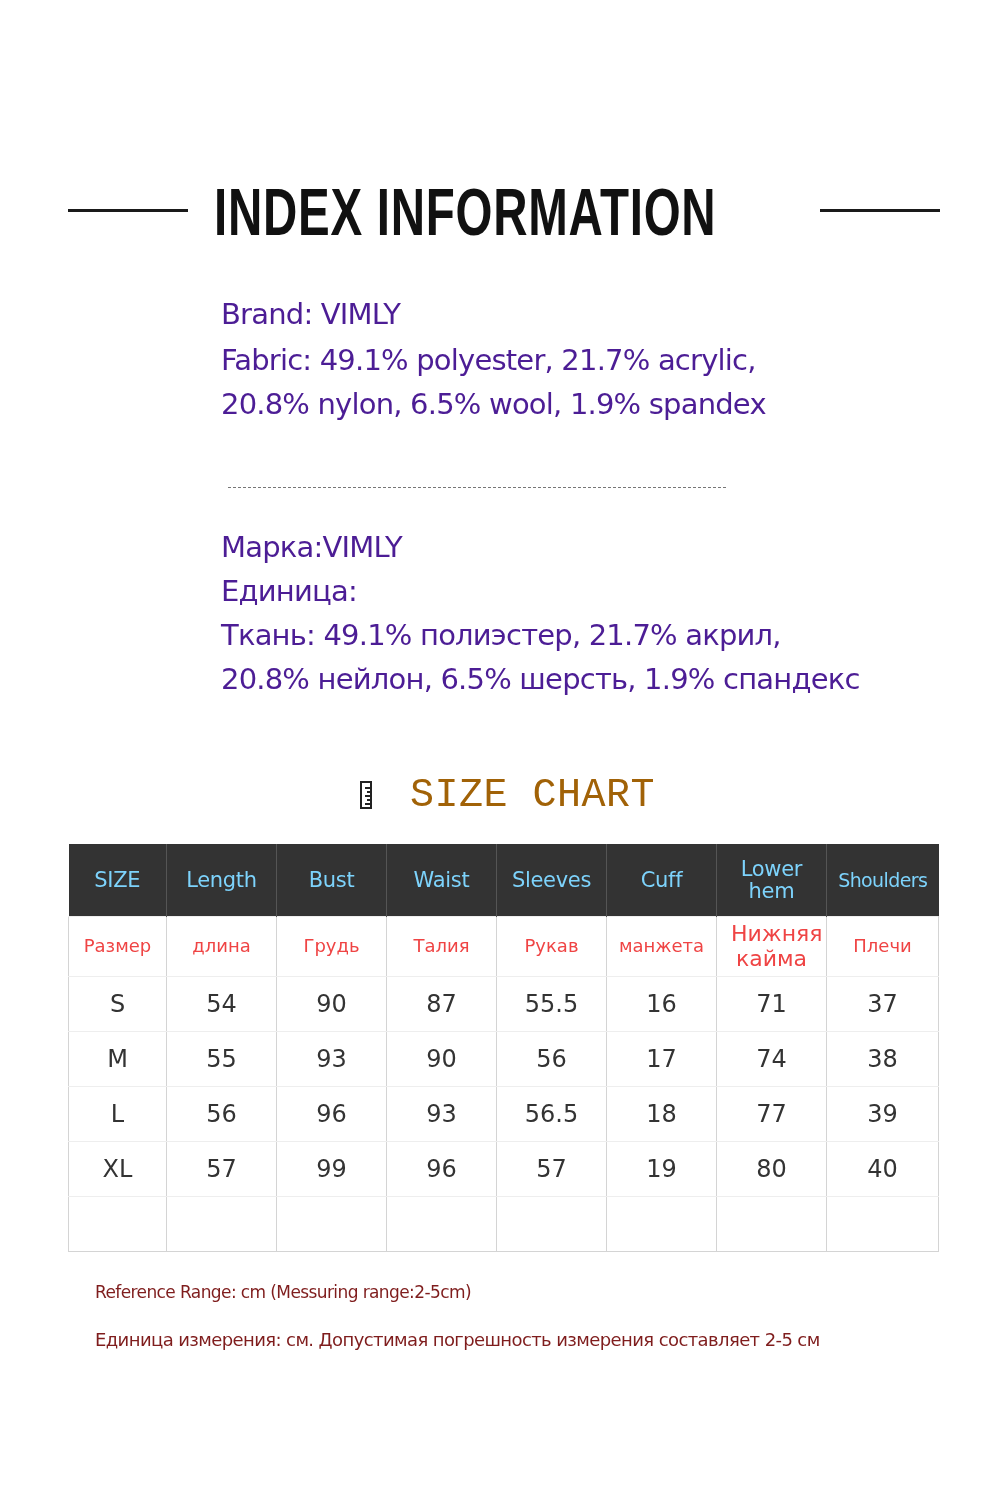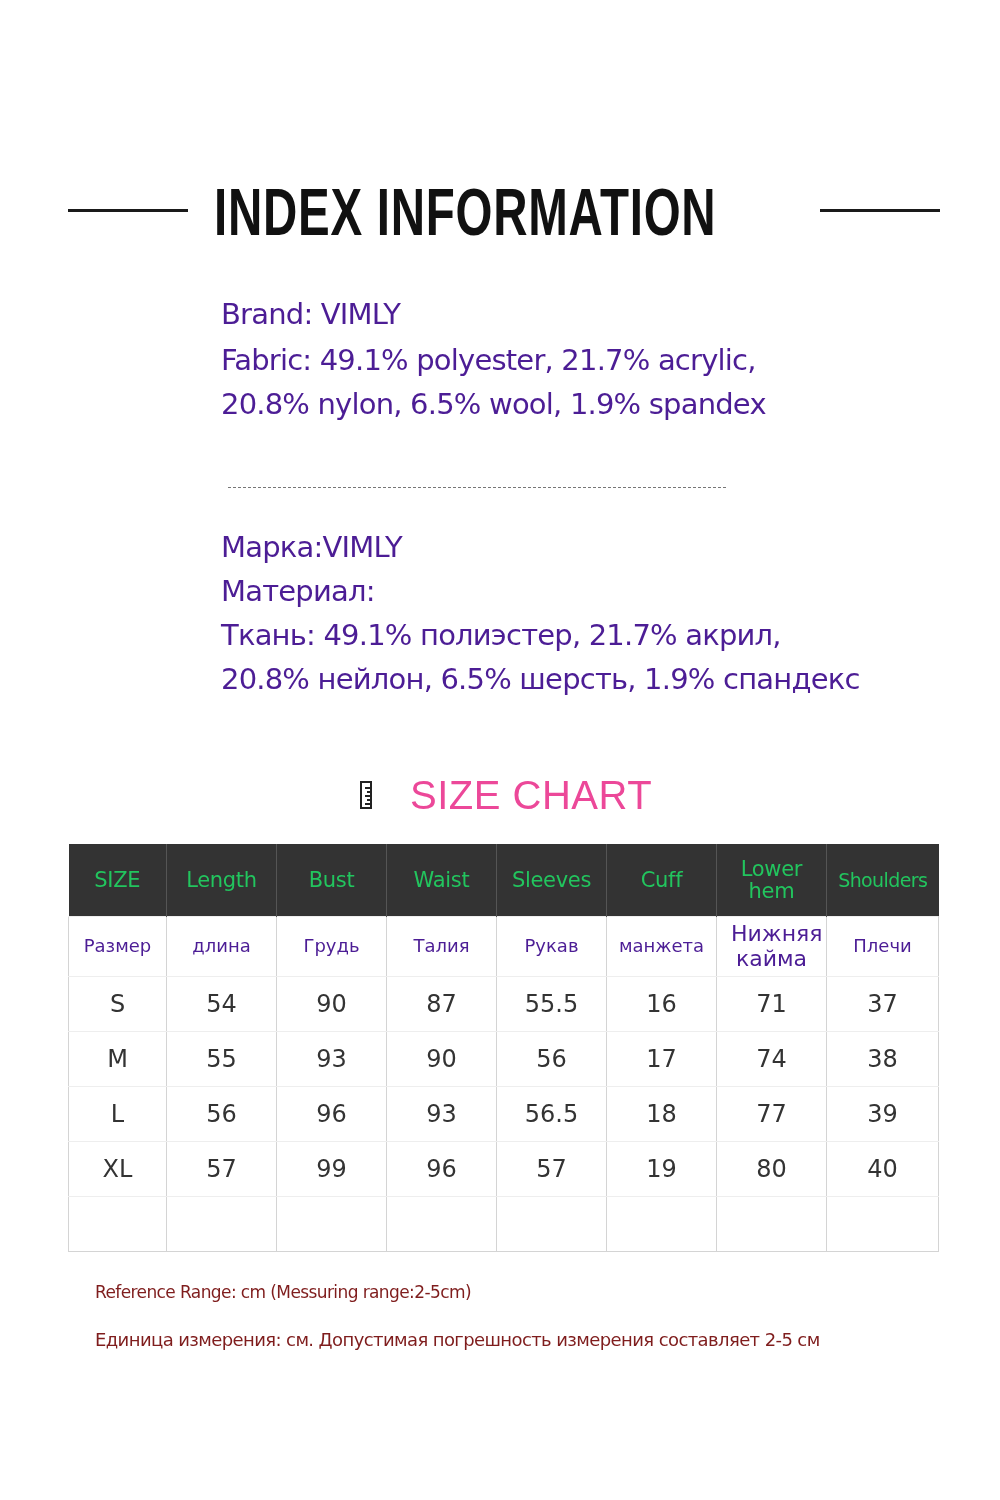"Материал:" div.line { text: Материал -> Единица }
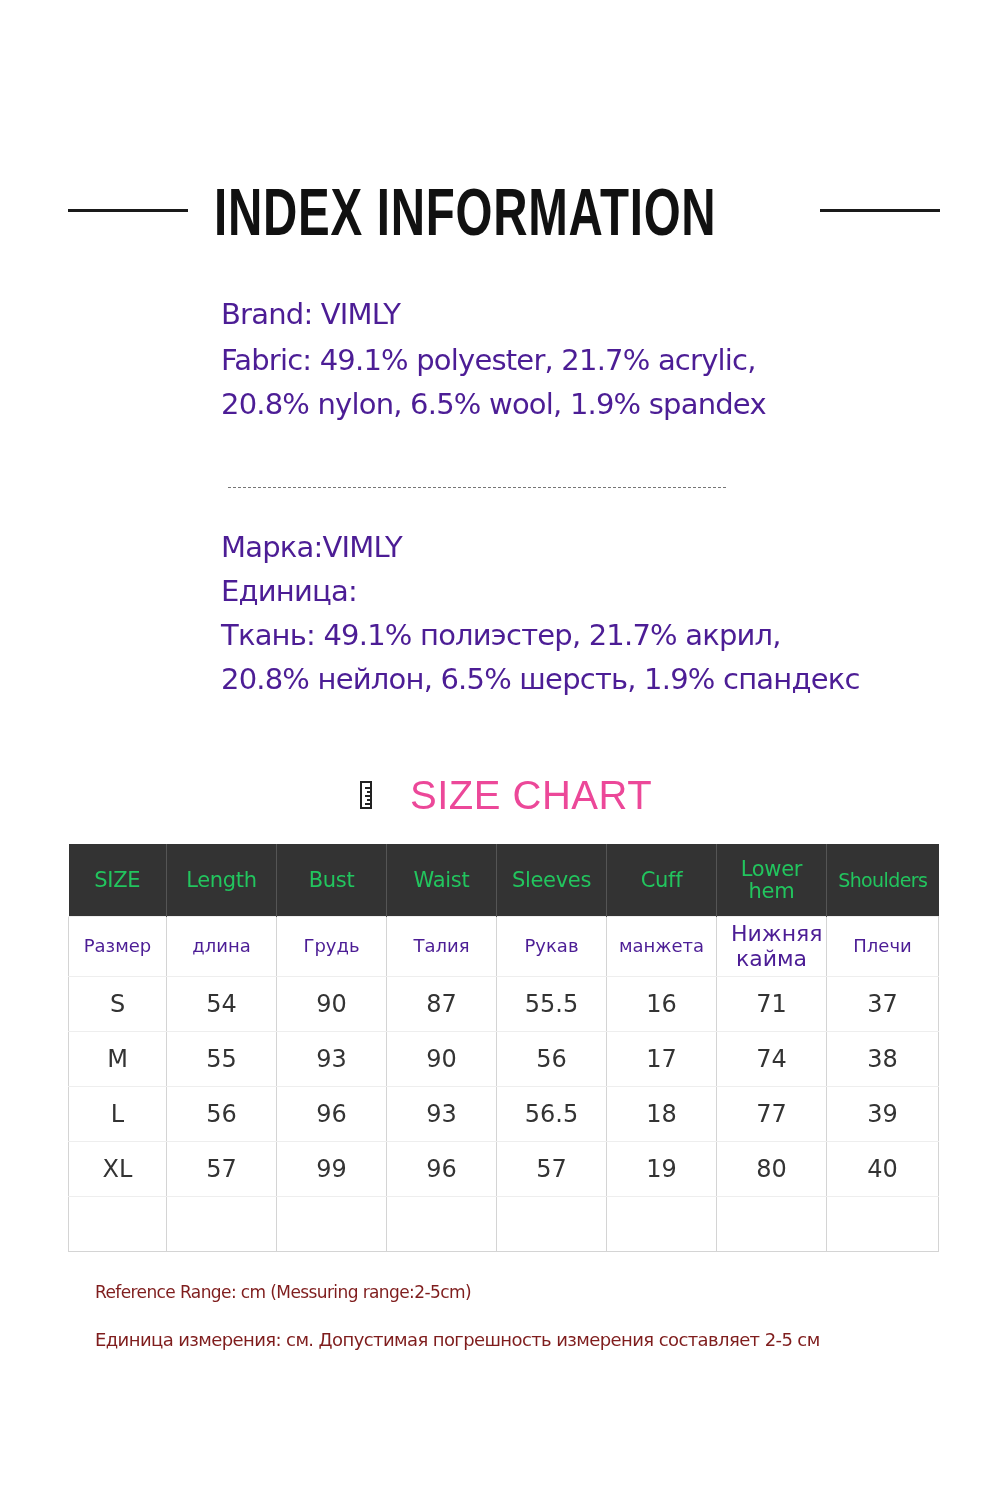"SIZE CHART" .size-title-text { color: #ec4899 -> #a16207; font-family: Liberation Sans, sans-serif -> Liberation Mono, monospace }
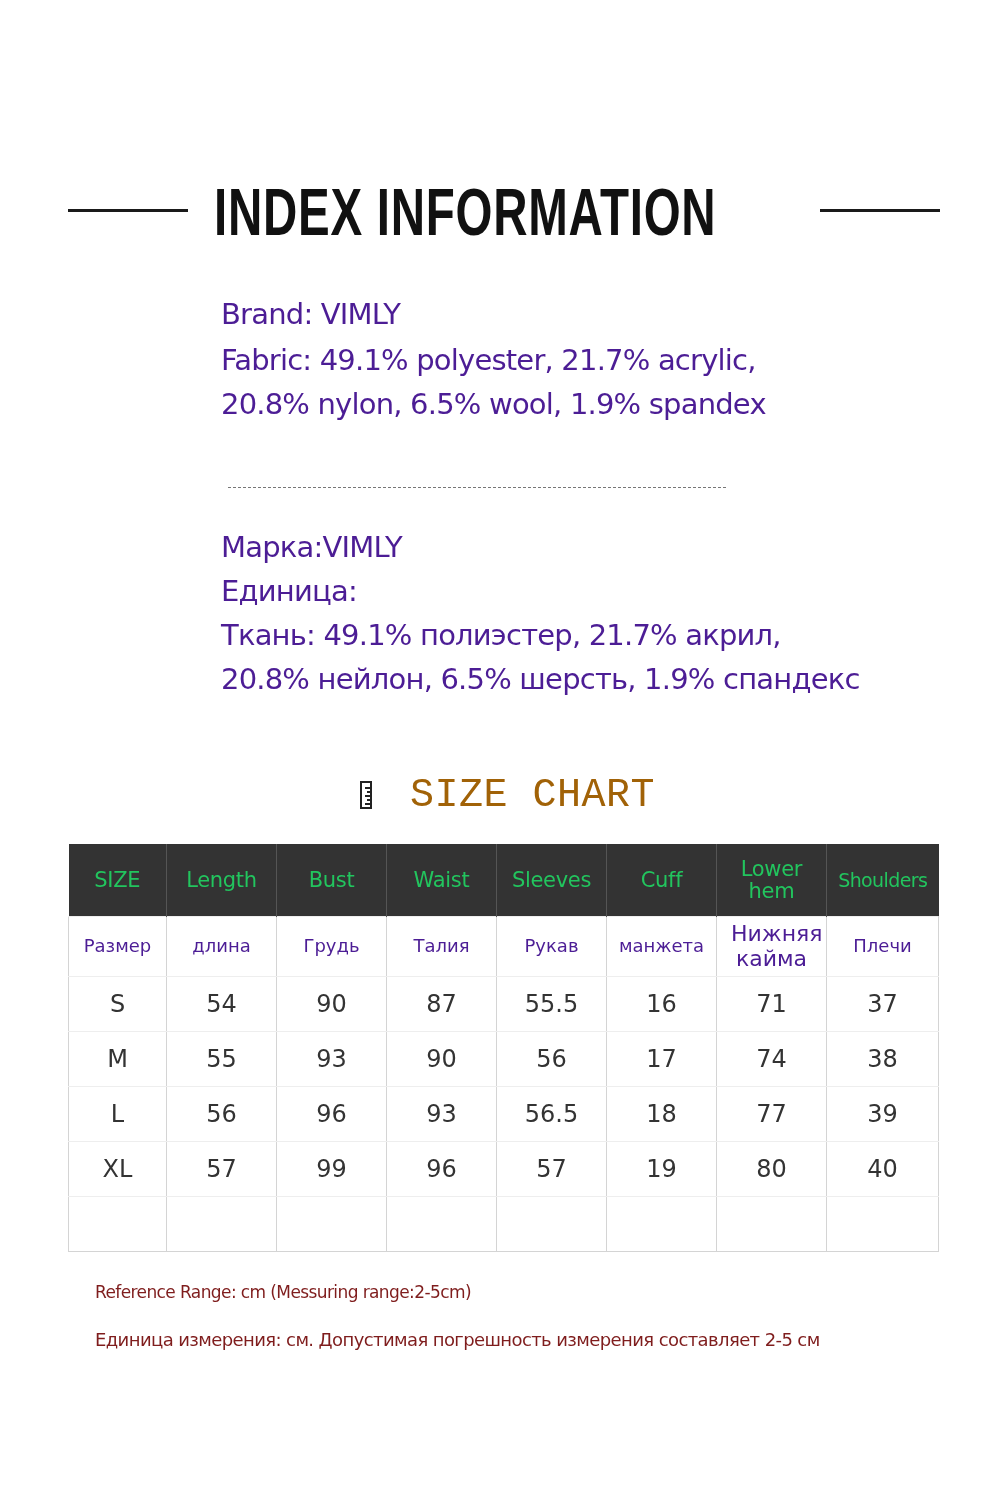"SIZE" table.chart th { color: #22c55e -> #7dd3fc }
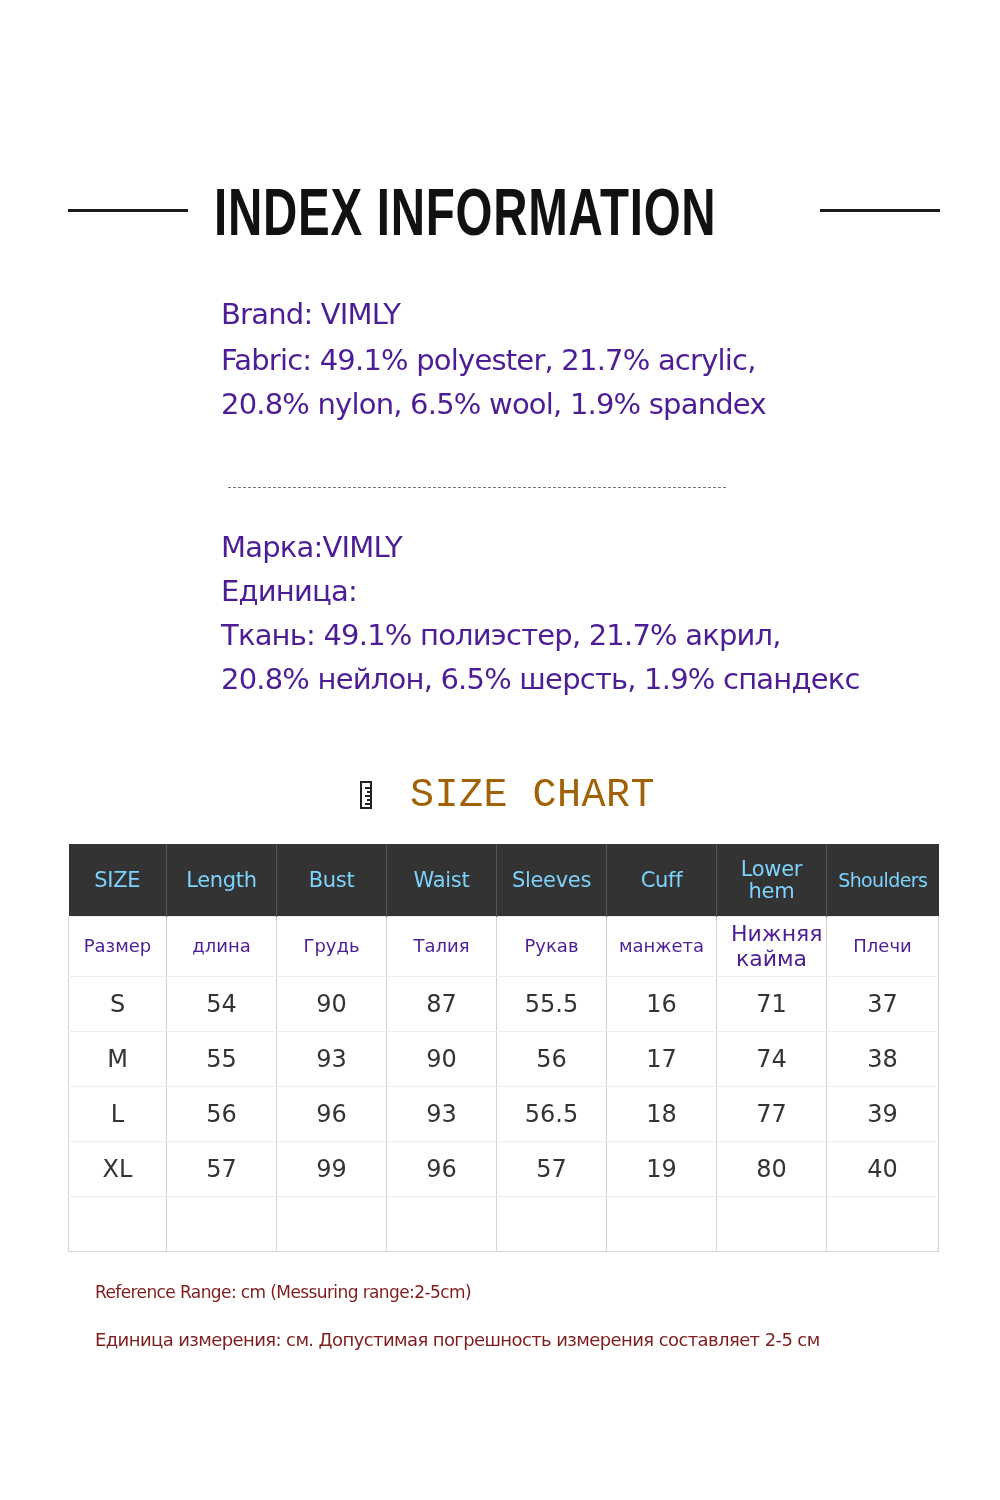"Размер" table.chart tr.ru td { color: #4c1d95 -> #ef4444 }
